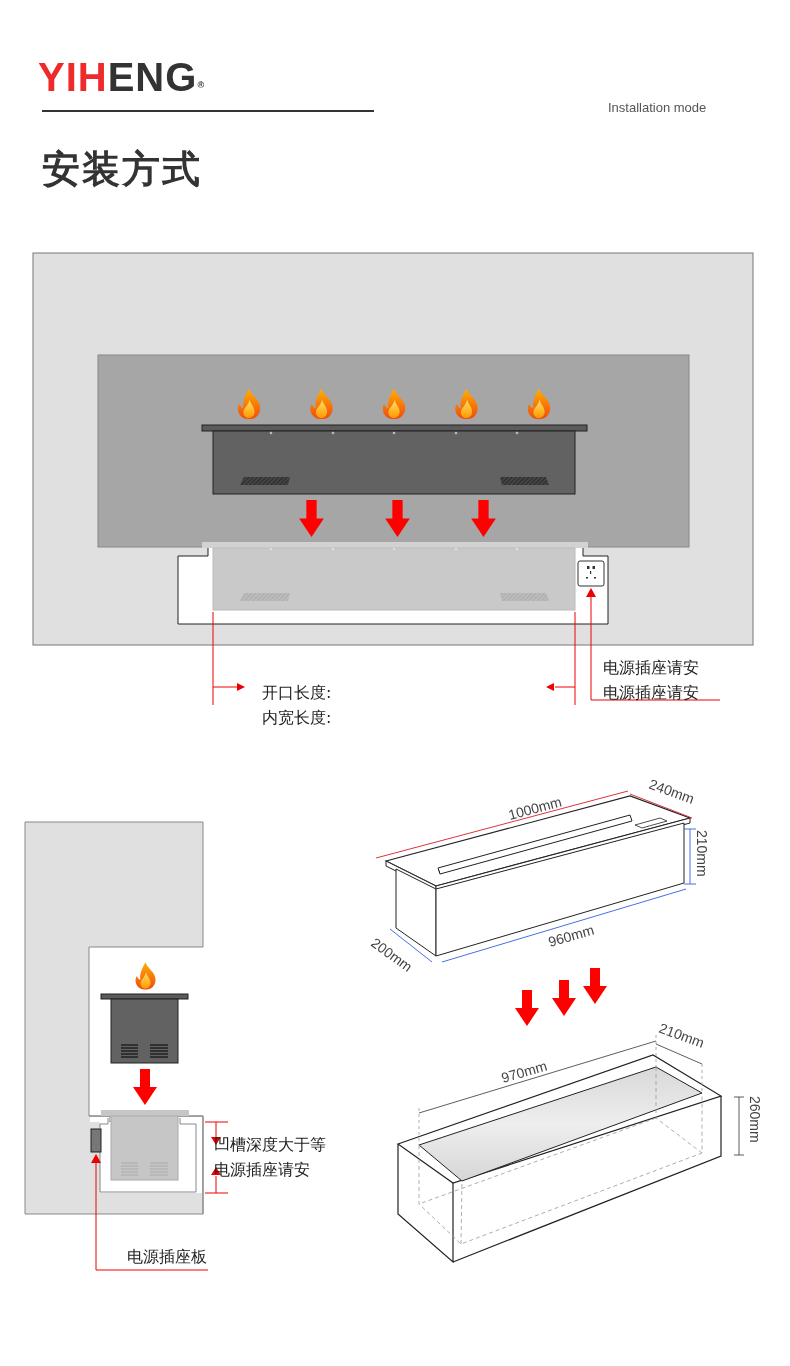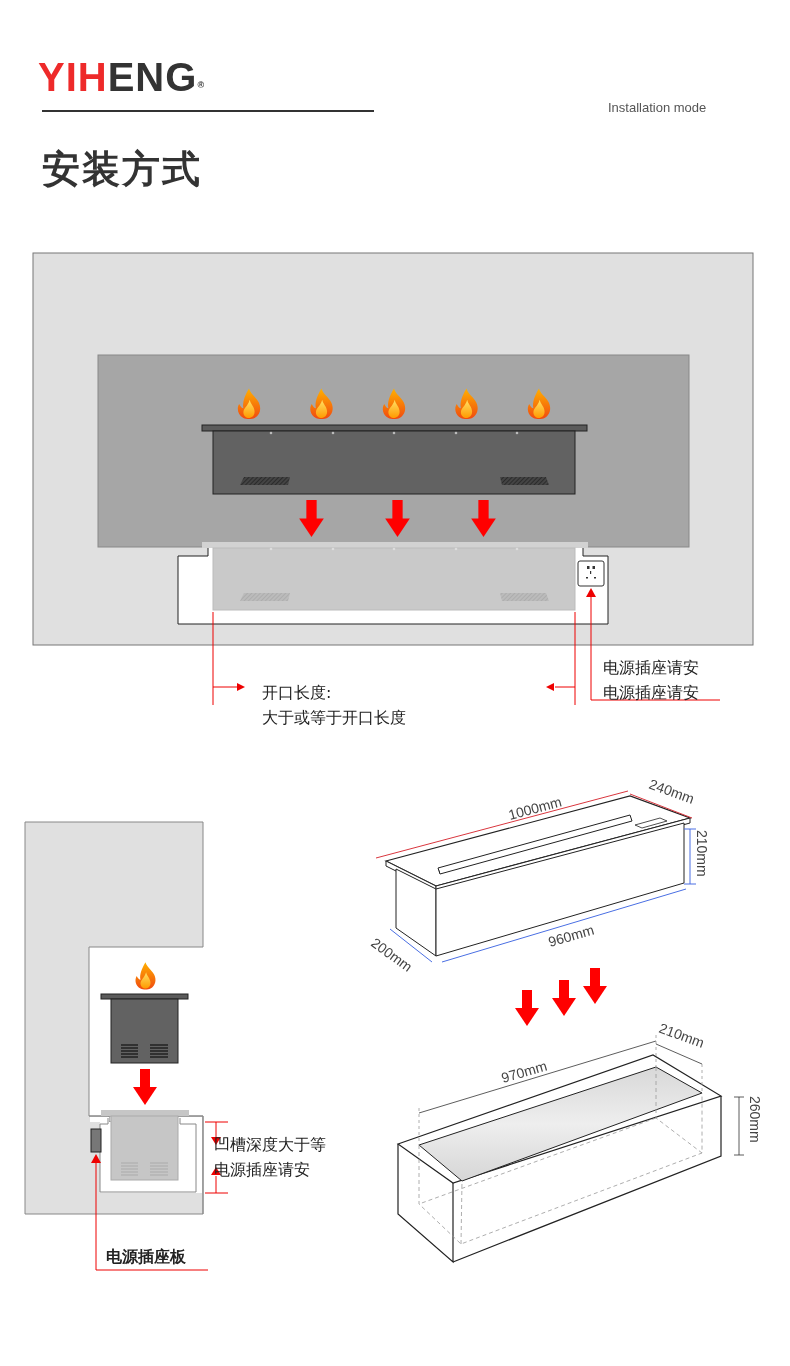"内宽长度:" div { html: none -> <div>内宽长度:</div> }
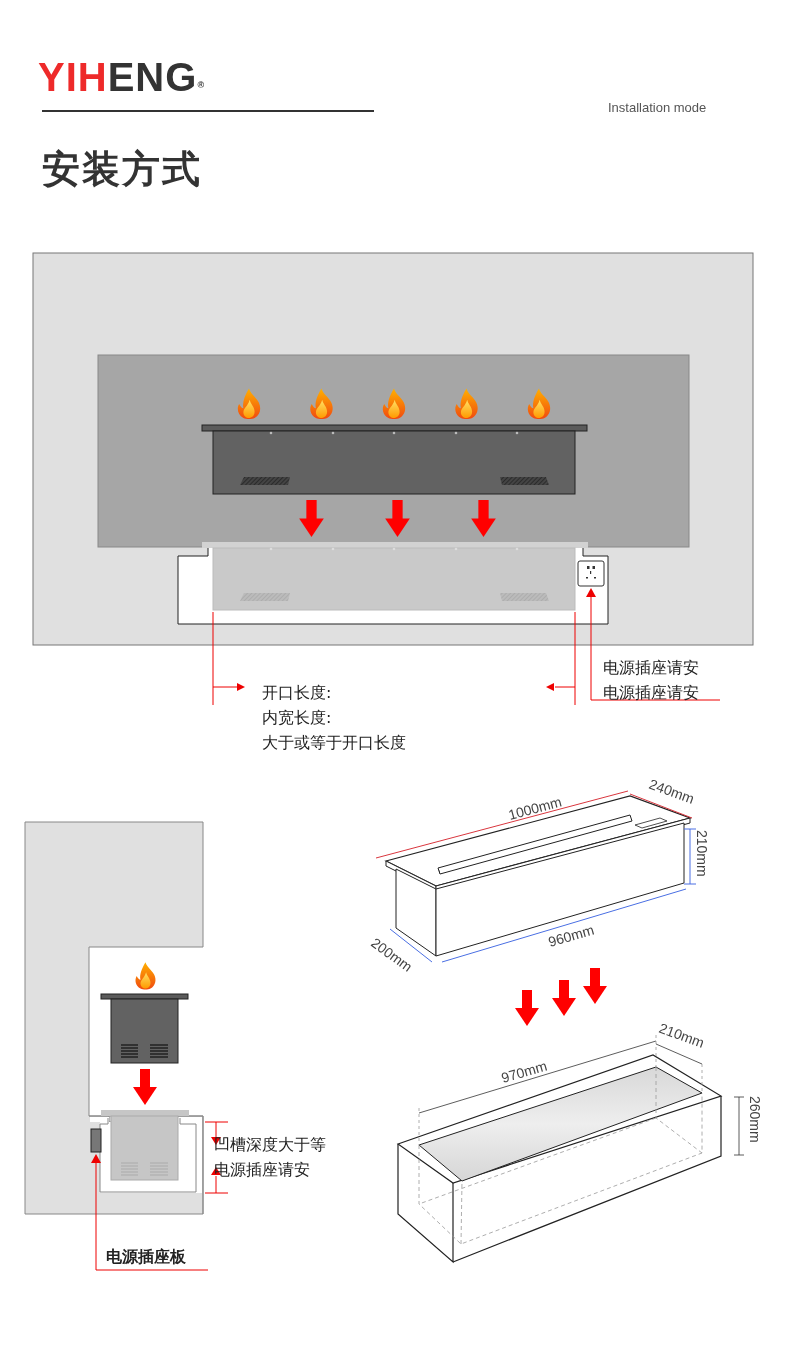"大于或等于开口长度" div { html: <div>大于或等于开口长度</div> -> none }
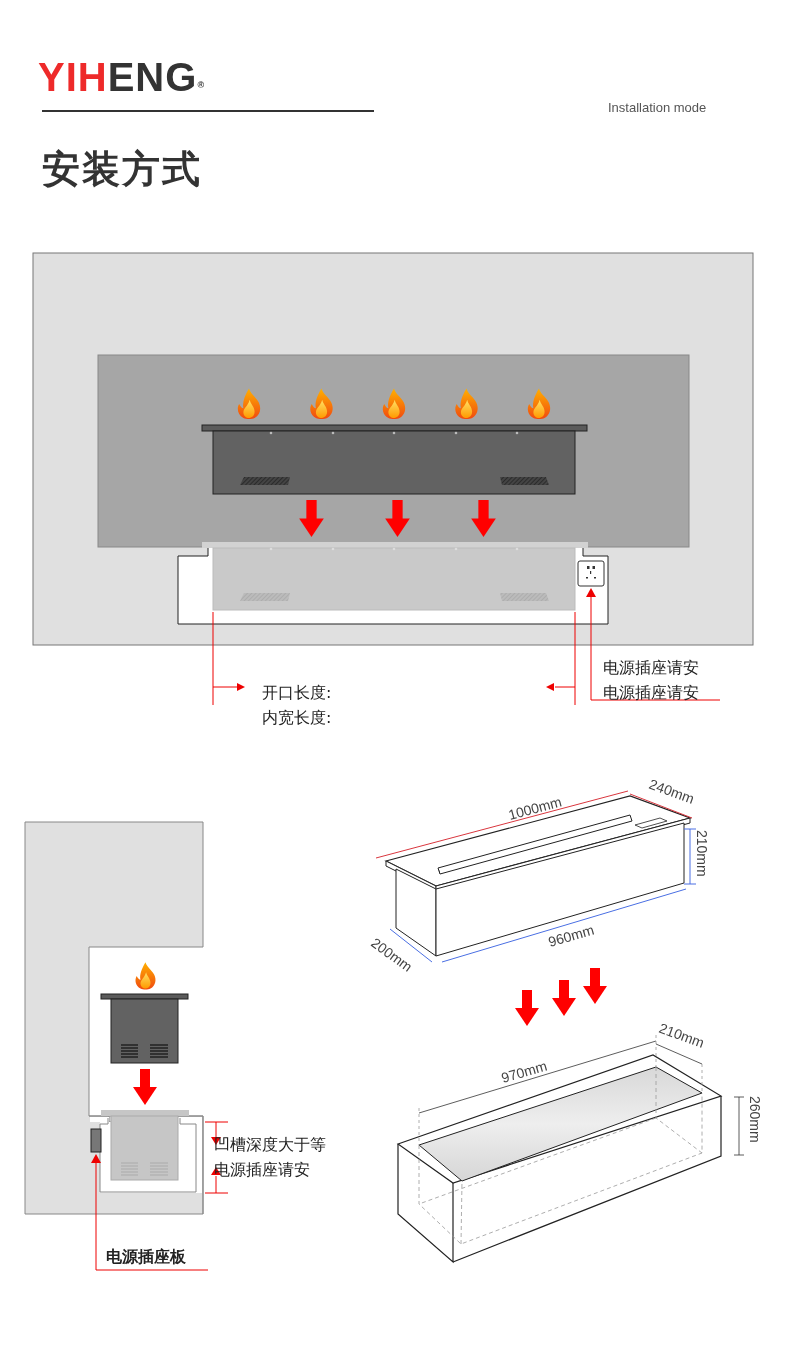"电源插座板" div.abs { font-weight: bold -> none; left: 106px -> 127px }
